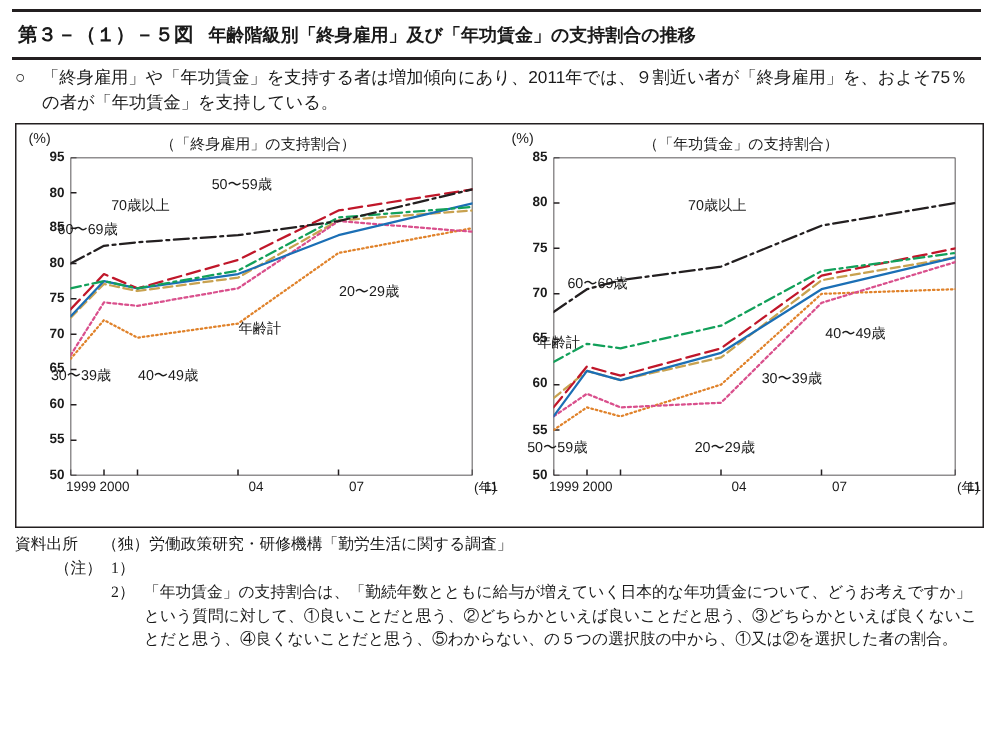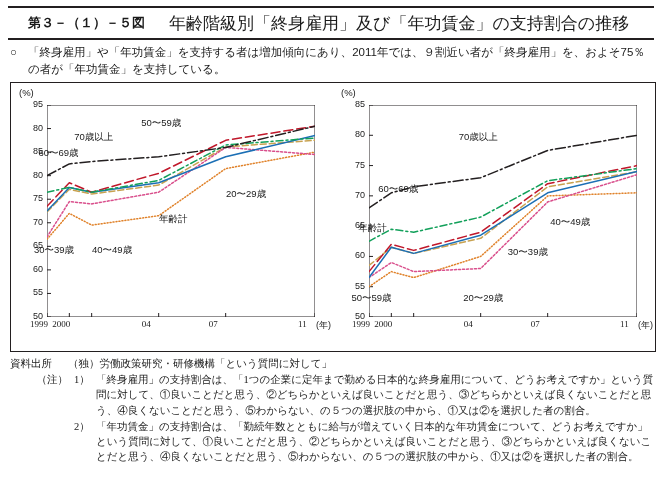"第３－（１）－５図" .header .num { margin-left: 20px -> 4px }
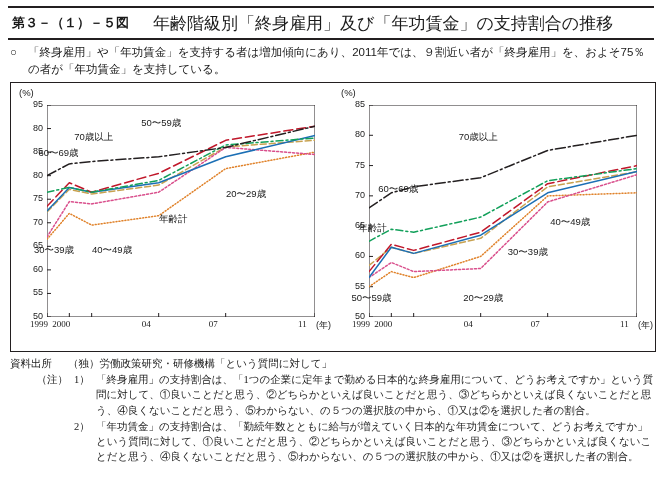"年齢階級別「終身雇用」及び「年功賃金」の支持割合の推移" .header .ttl { font-size: 17px -> 12px; font-weight: normal -> bold; margin-left: 24px -> 10px }
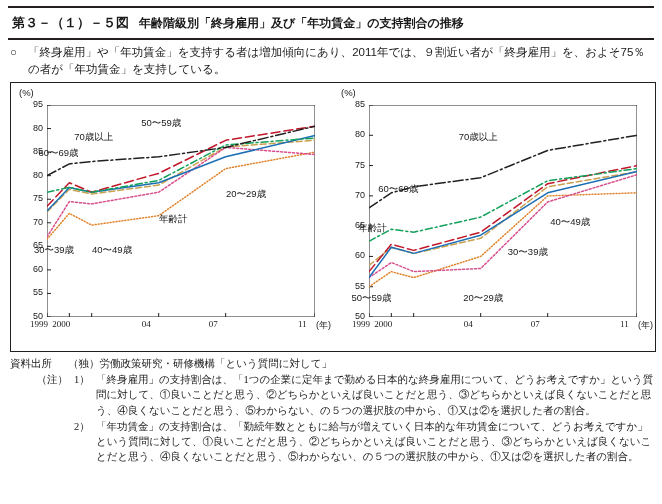"（「終身雇用」の支持割合）" div.ptitle { html: none -> <div>（「終身雇用」の支持割合）</div> }
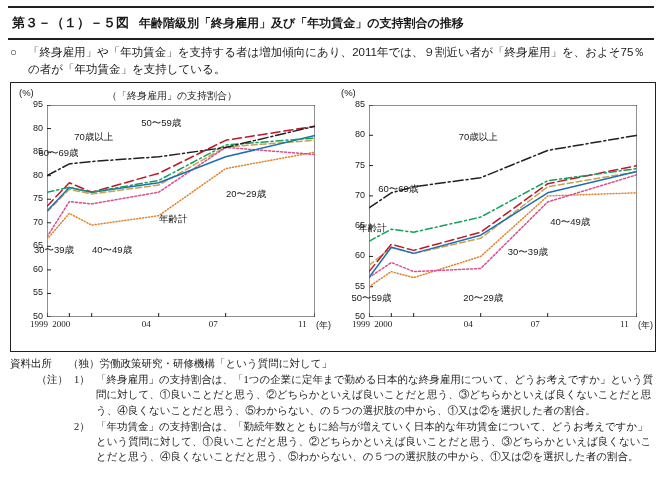"（「年功賃金」の支持割合）" div.ptitle { html: none -> <div>（「年功賃金」の支持割合）</div> }
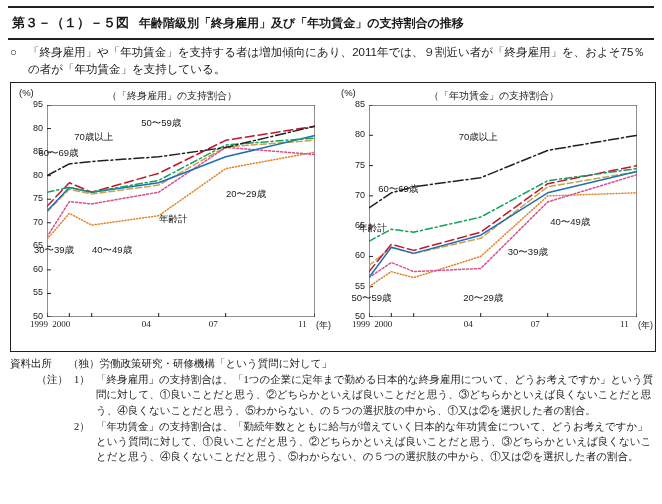"95" .ylab { font-weight: none -> bold }
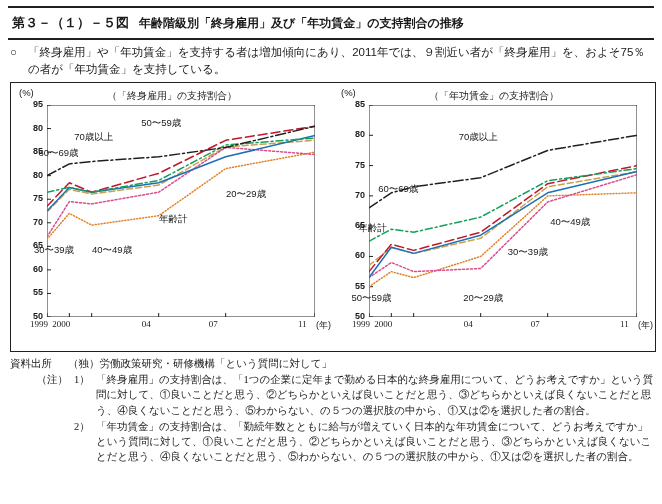"1999" .xlab { font-family: Liberation Serif, serif -> none; text-align: left -> right }
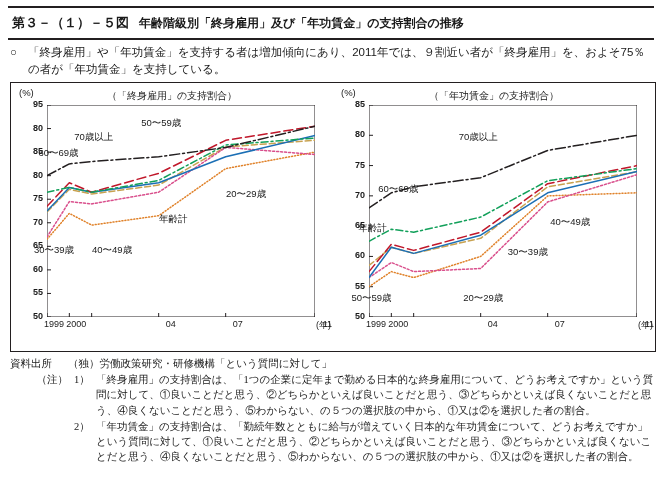"（独）労働政策研究・研修機構「という質問に対して」" div.body { text: という質問に対して -> 勤労生活に関する調査 }
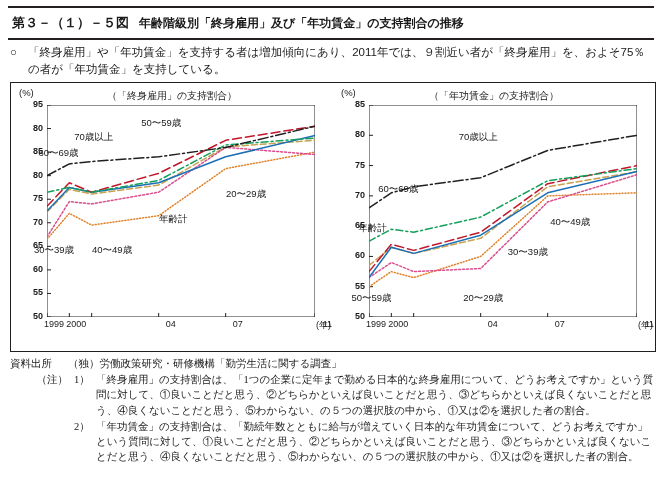"「終身雇用」の支持割合は、「1つの企業に定年まで勤める日本的な終身雇用について、" div.body { html: <div>「終身雇用」の支持割合は、「1つの企業に定年まで勤める日本的な終身雇用について、どうお考えですか」という質問に対して、①良いことだと思う、②どちらかといえば良いことだと思う、③どちらかといえば良くないことだと思う、④良くないことだと思う、⑤わからない、の５つの選択肢の中から、①又は②を選択した者の割合。</div> -> none }
